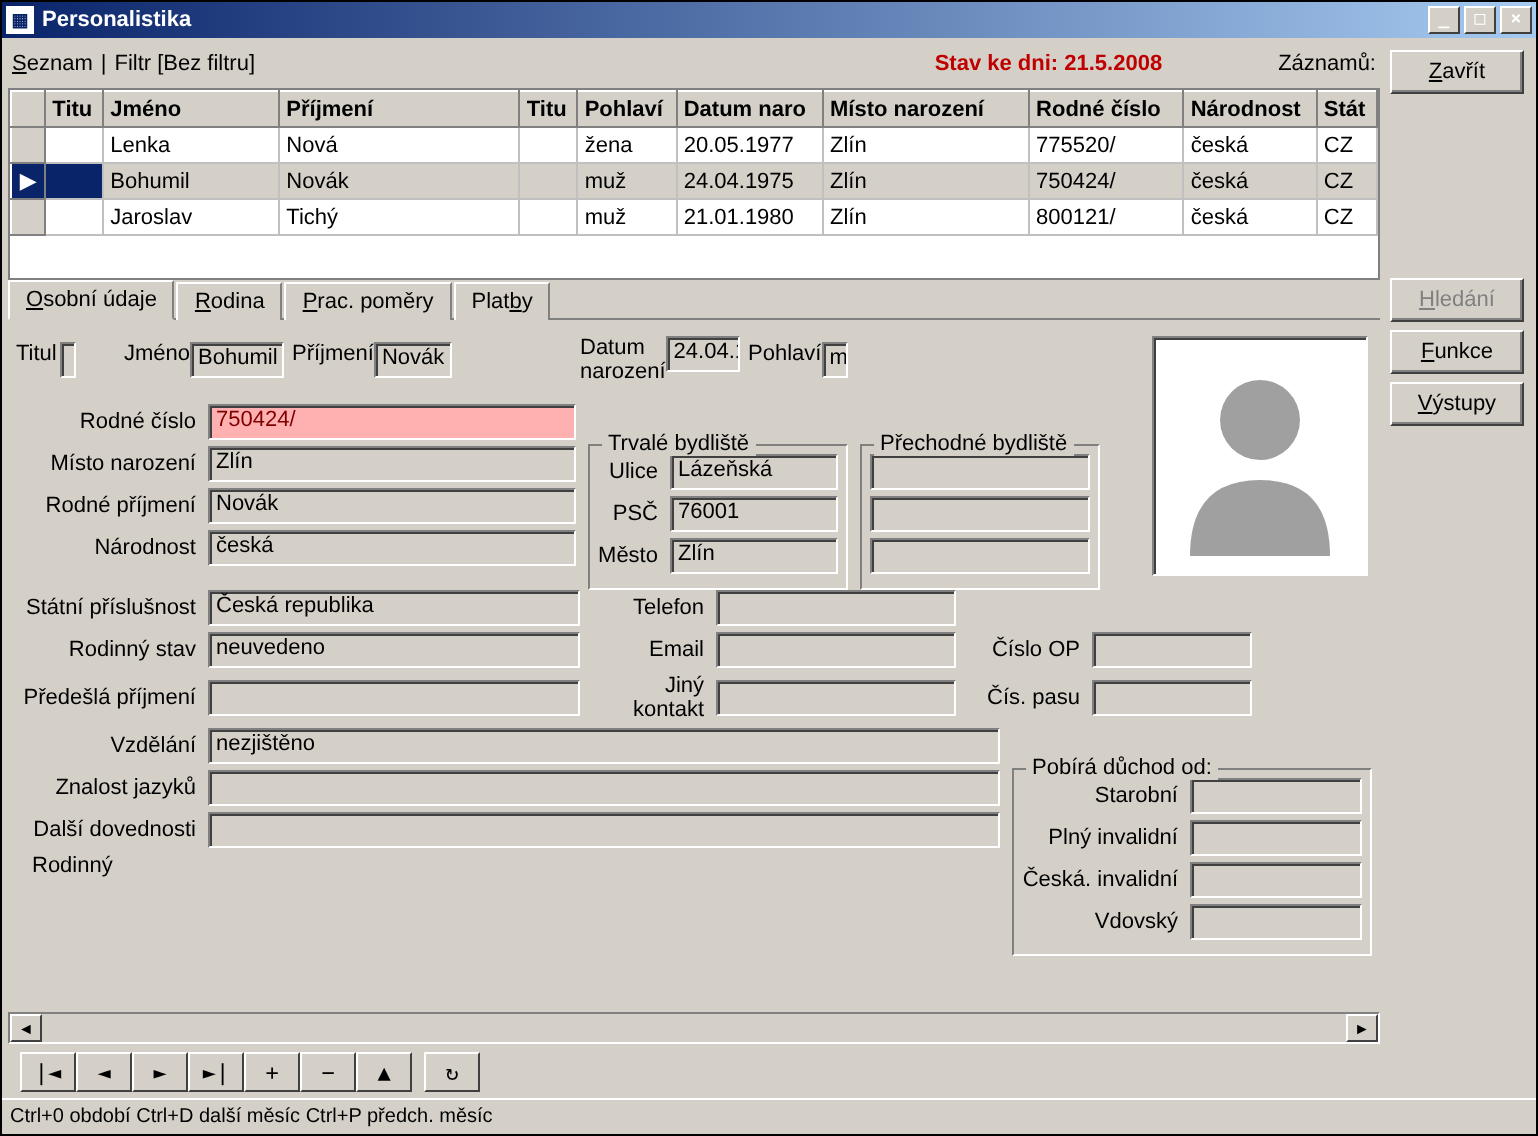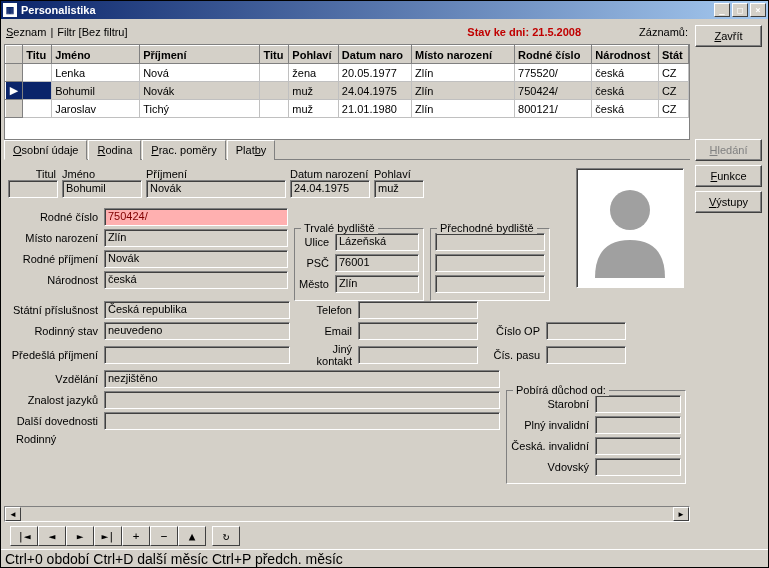"Osobní údaje" .tabs { align-items: none -> center }
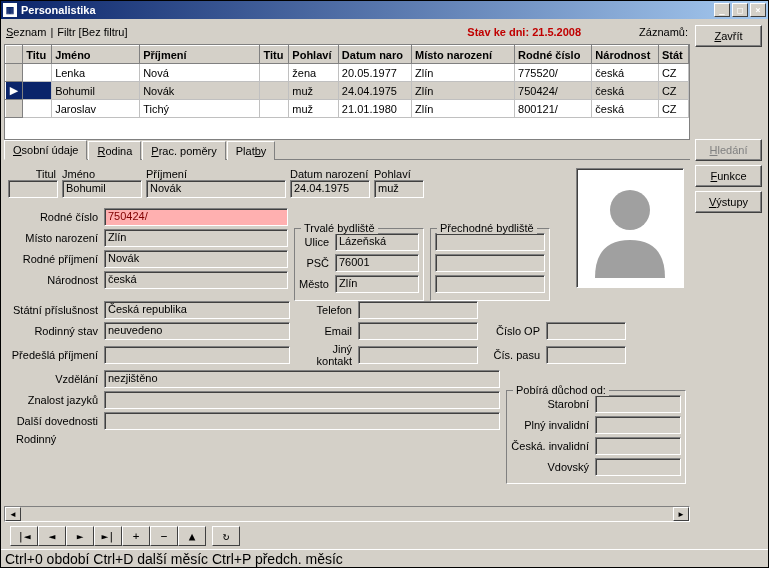"Titul" .flexcol { flex-direction: column -> row }
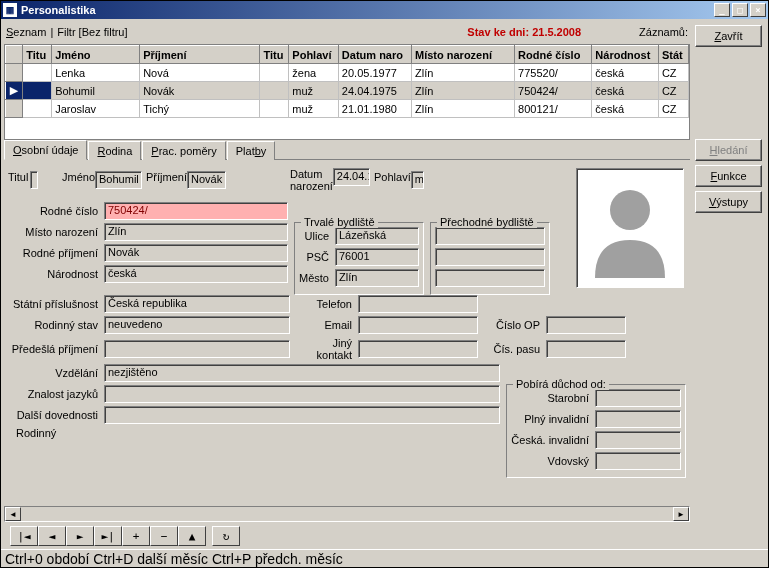"Ctrl+0 období Ctrl+D další měsíc" .statusbar { font-size: 14px -> 10px }
